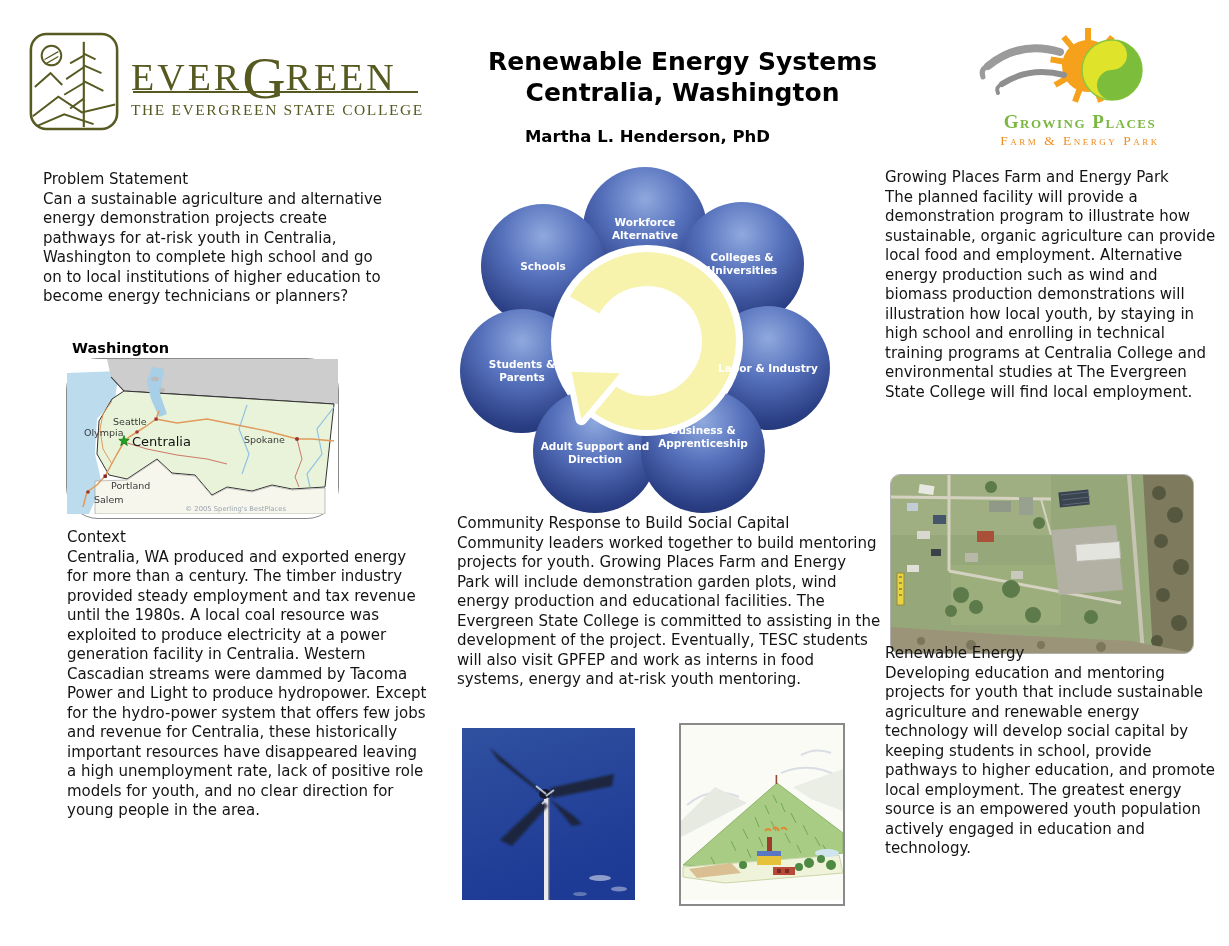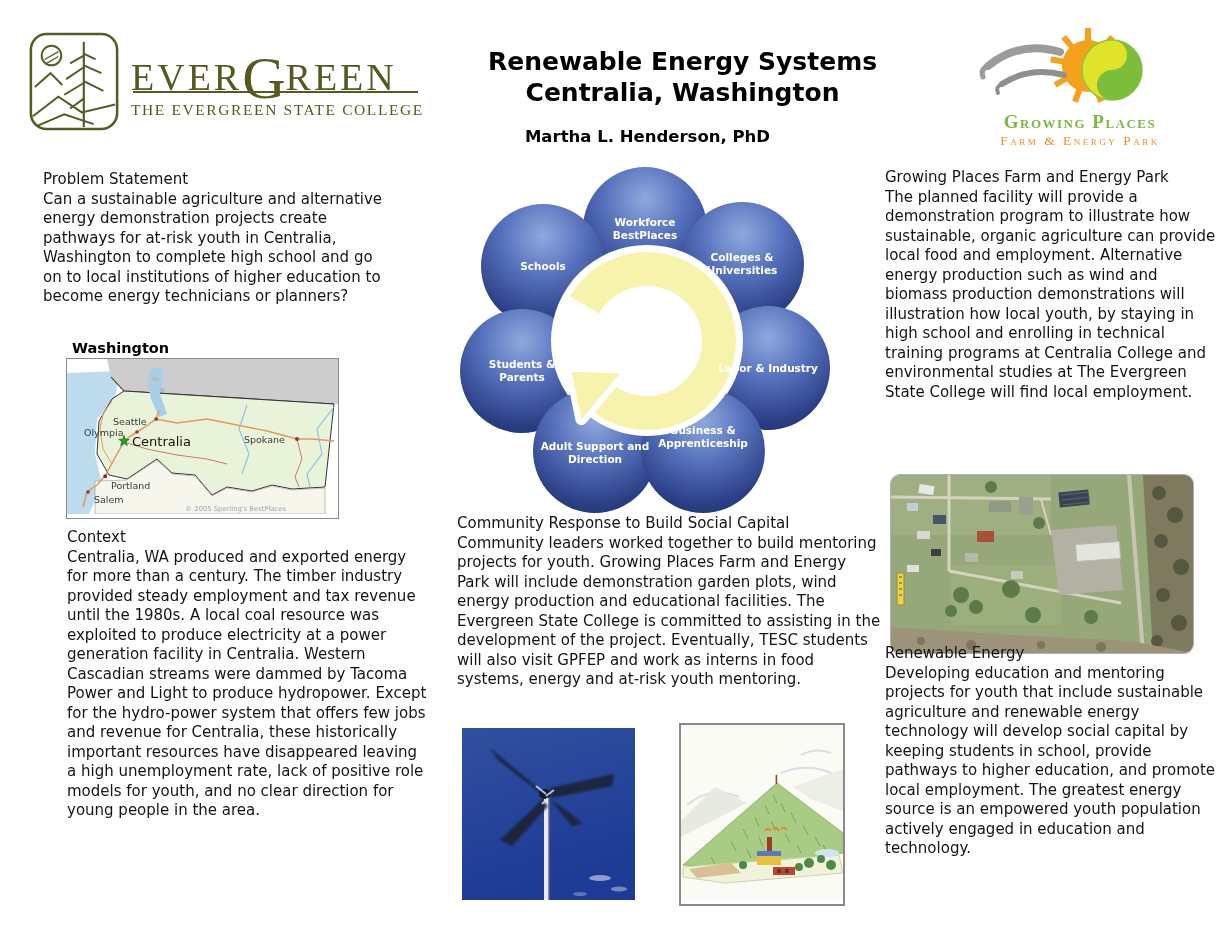"Workforce BestPlaces" div.nlabel { text: BestPlaces -> Alternative }
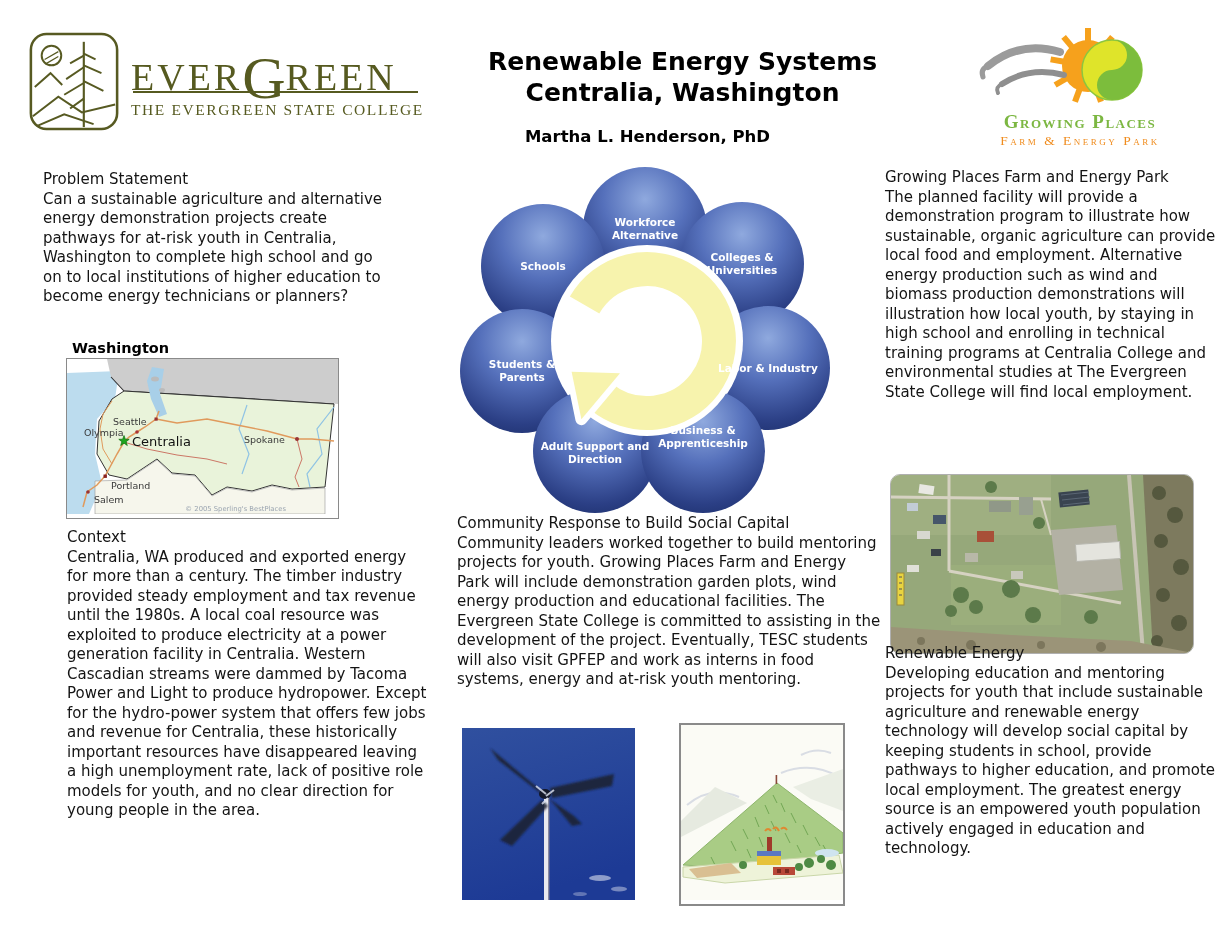"Seattle" div.abs { border-radius: none -> 32px }
